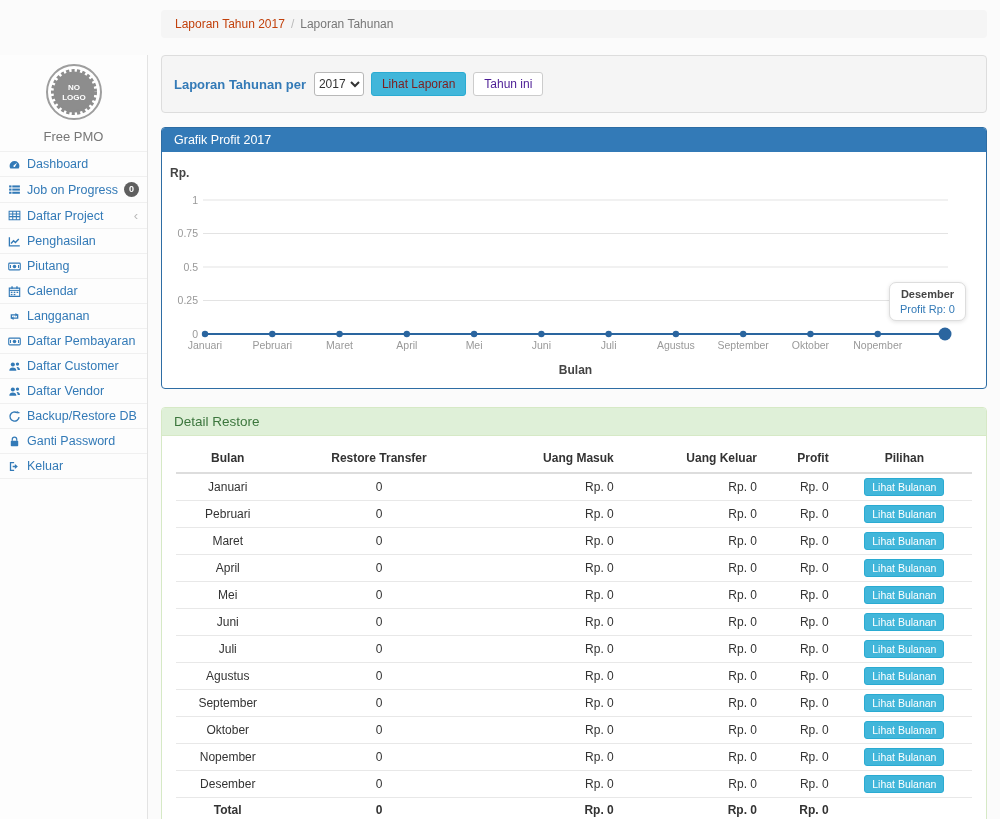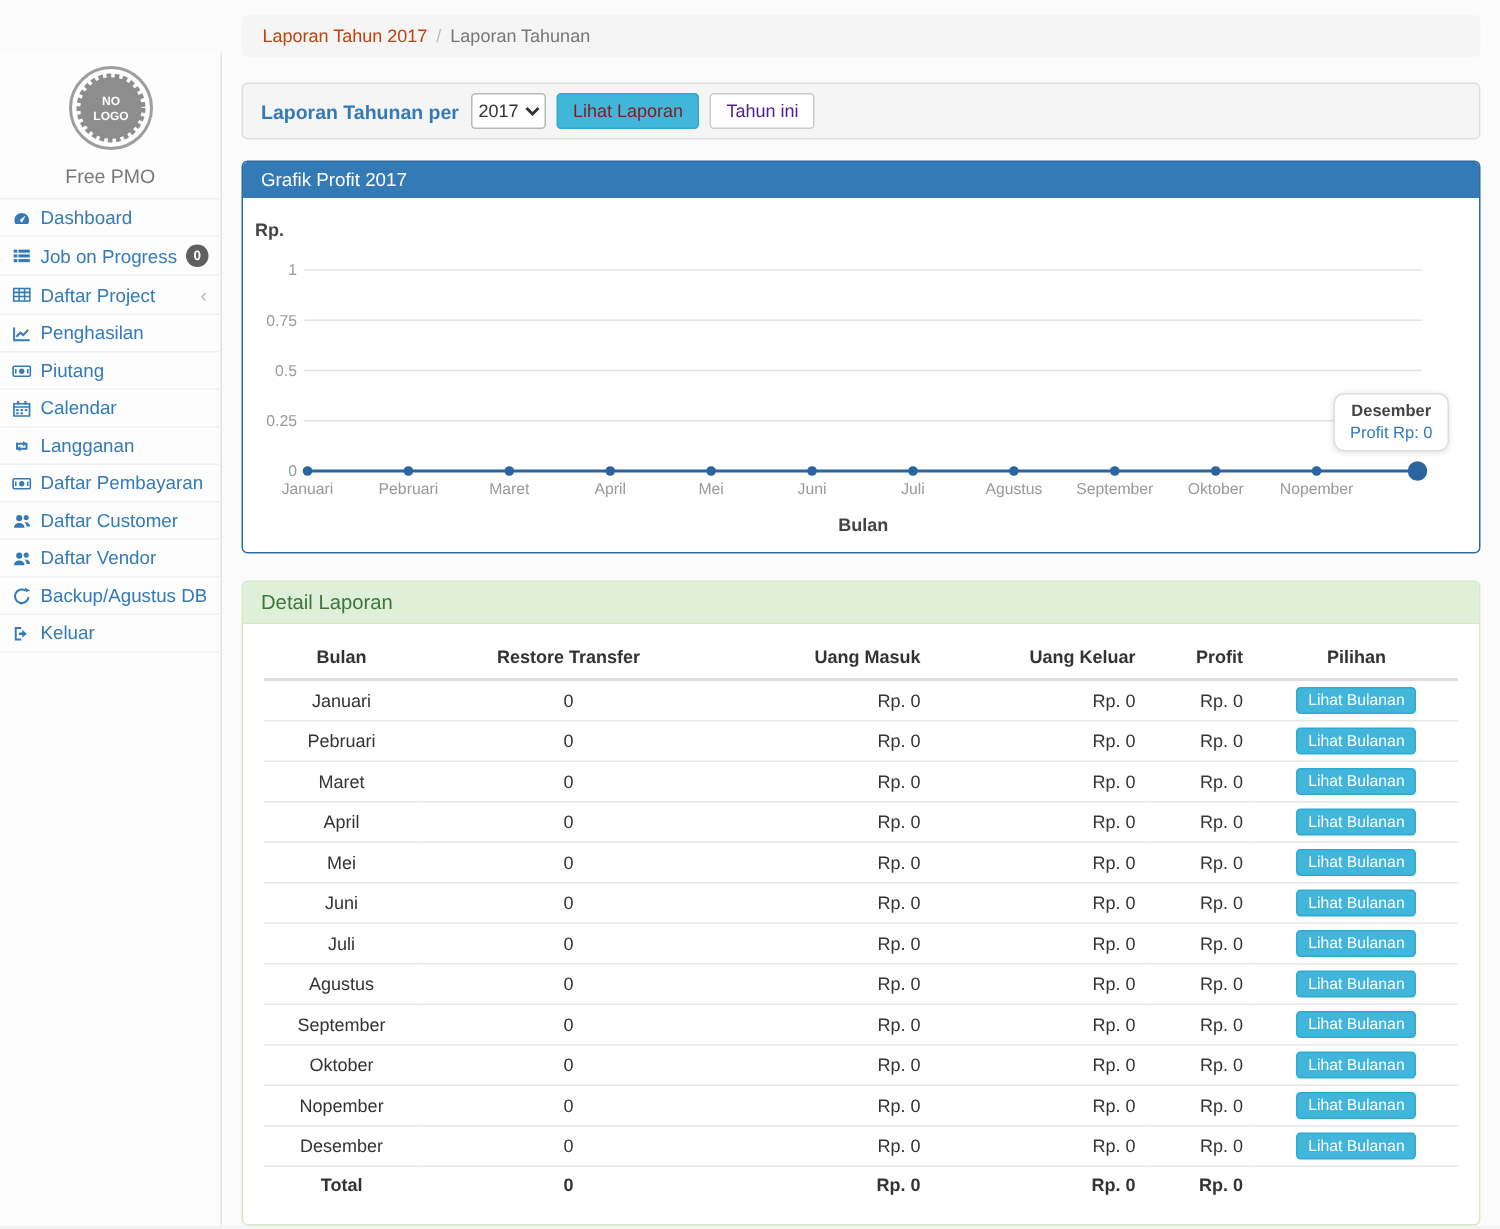"Laporan Tahunan per" .filter-panel { padding: 6px 12px -> 16px 12px }
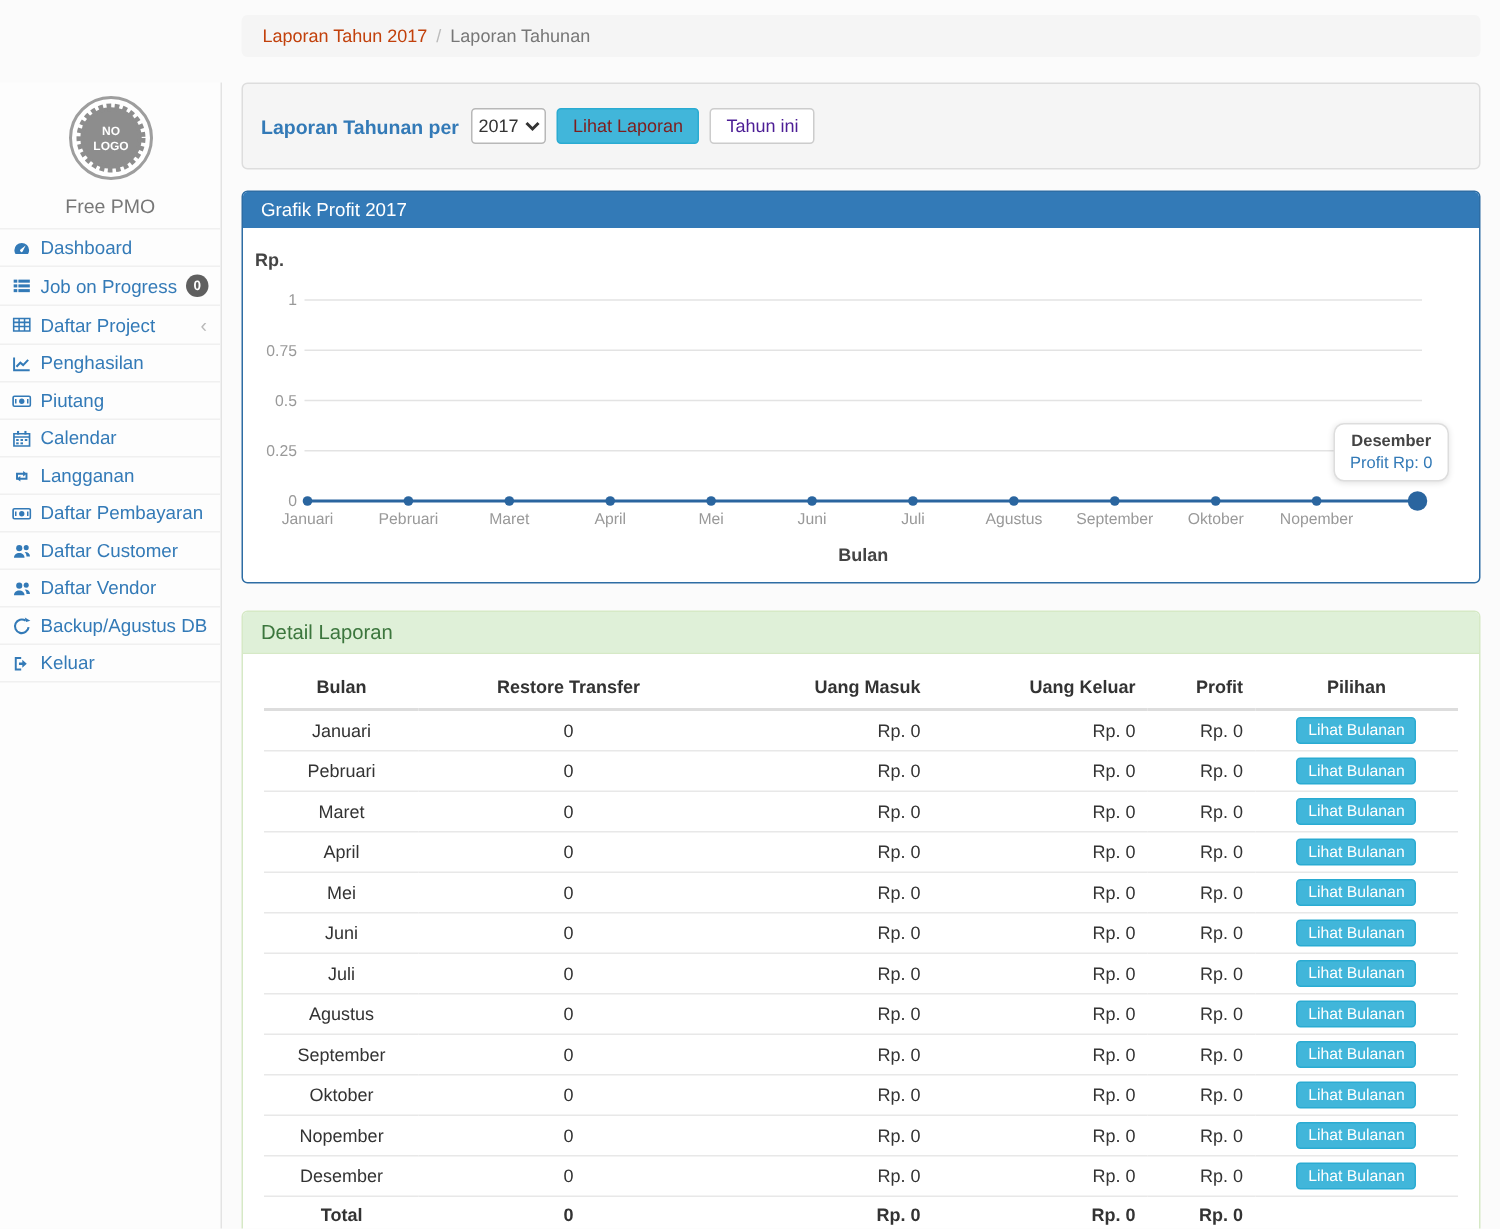"Backup/Agustus DB" span.mlabel { text: Backup/Agustus -> Backup/Restore }
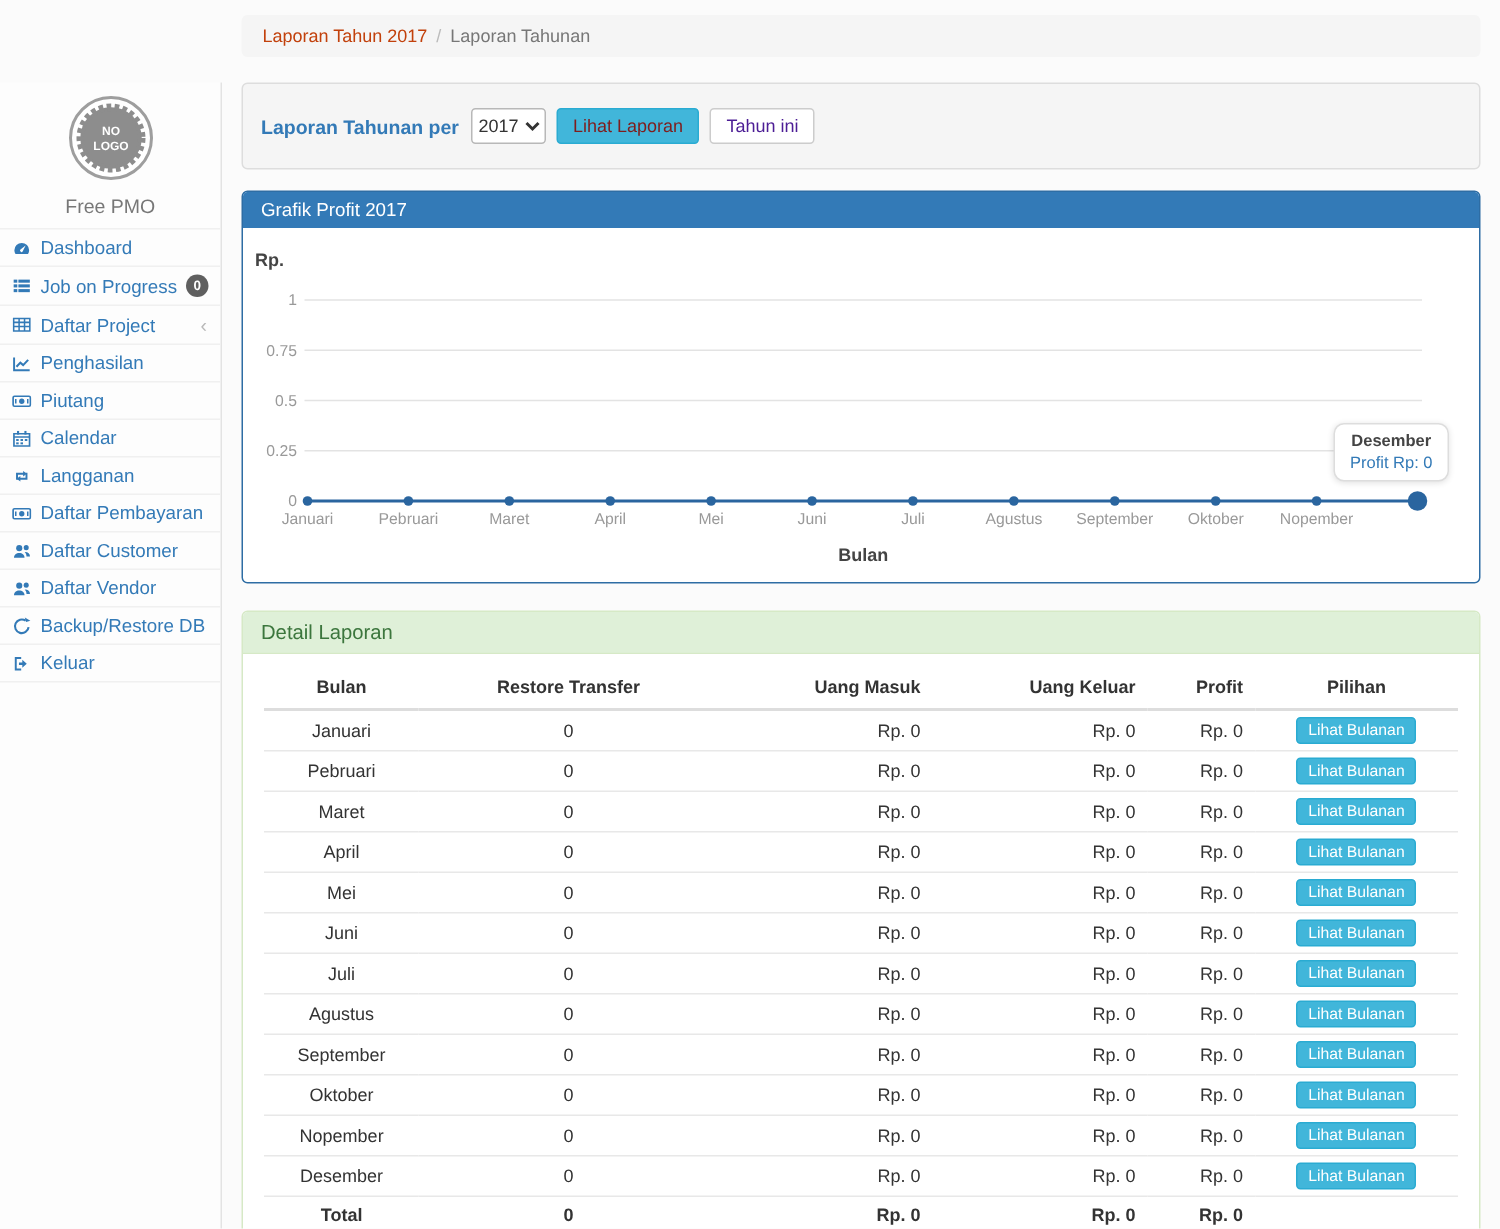"Detail Laporan" div.detail-header { text: Laporan -> Restore }
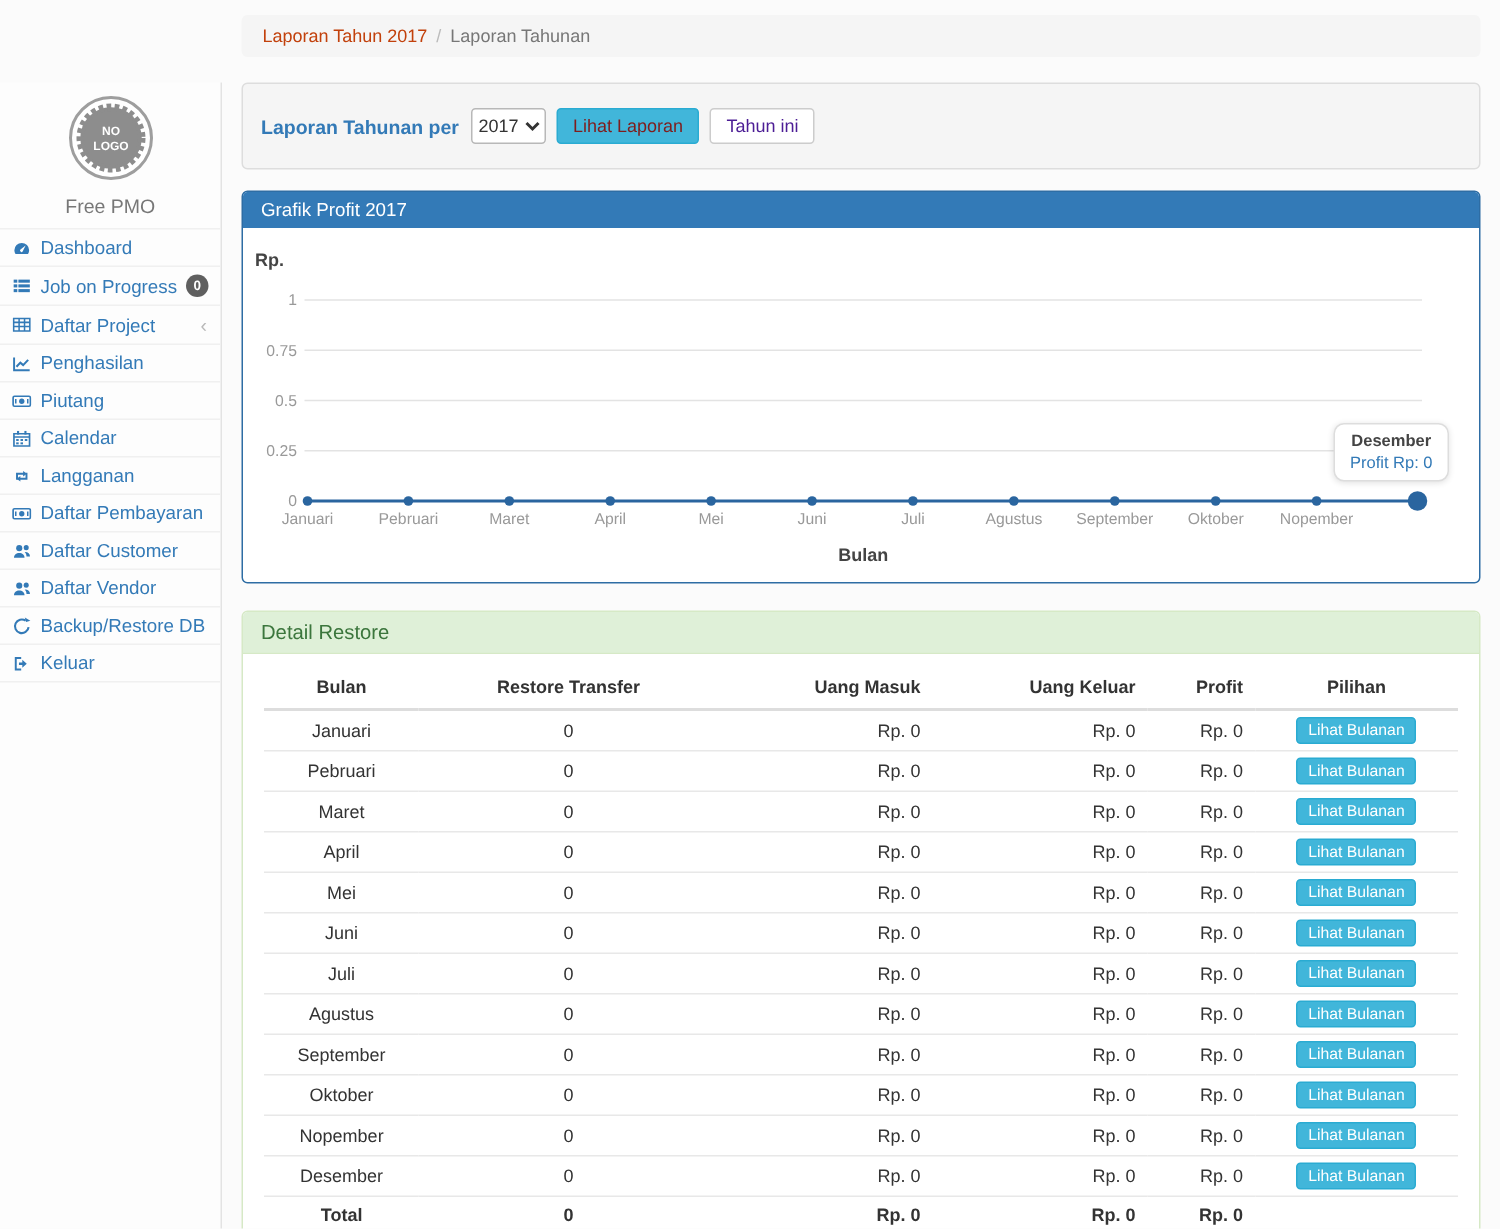"Ganti Password" a.menu-item { html: none -> <a> <svg> <rect></rect> <path></path> </svg> <span>Ganti Password</span> </a> }
